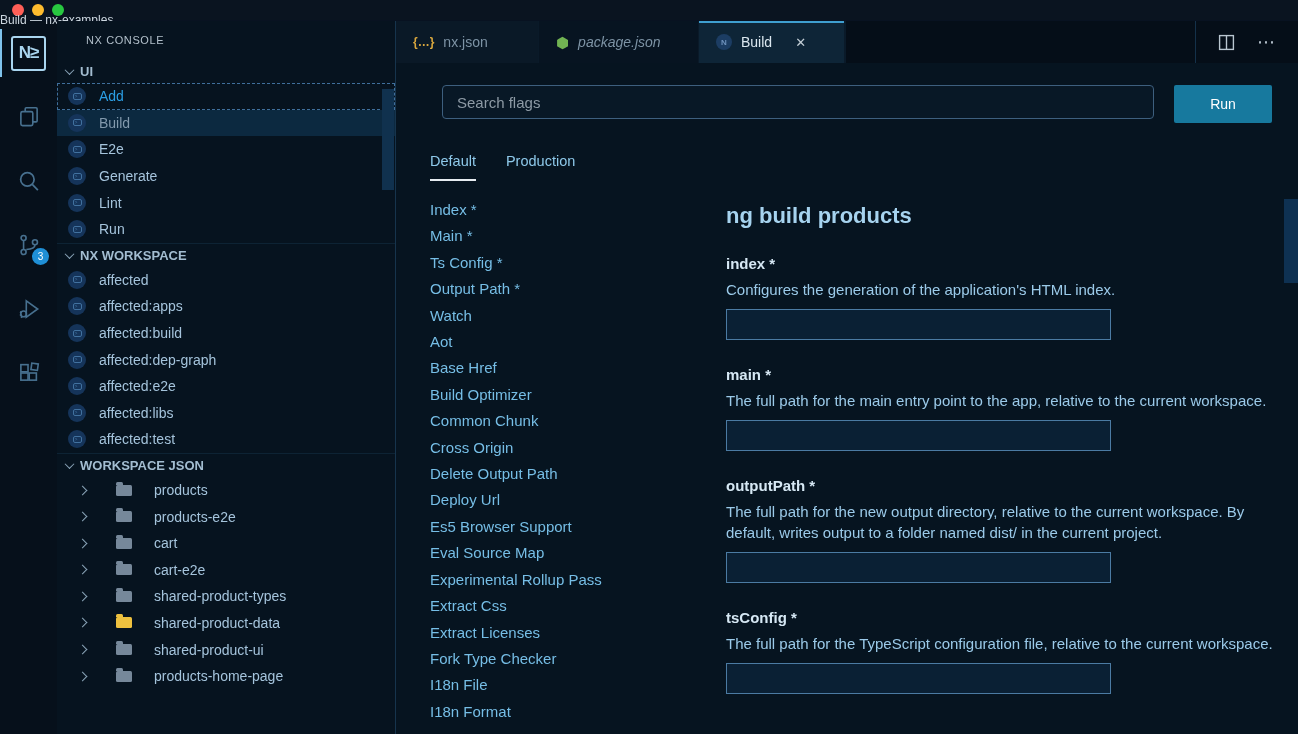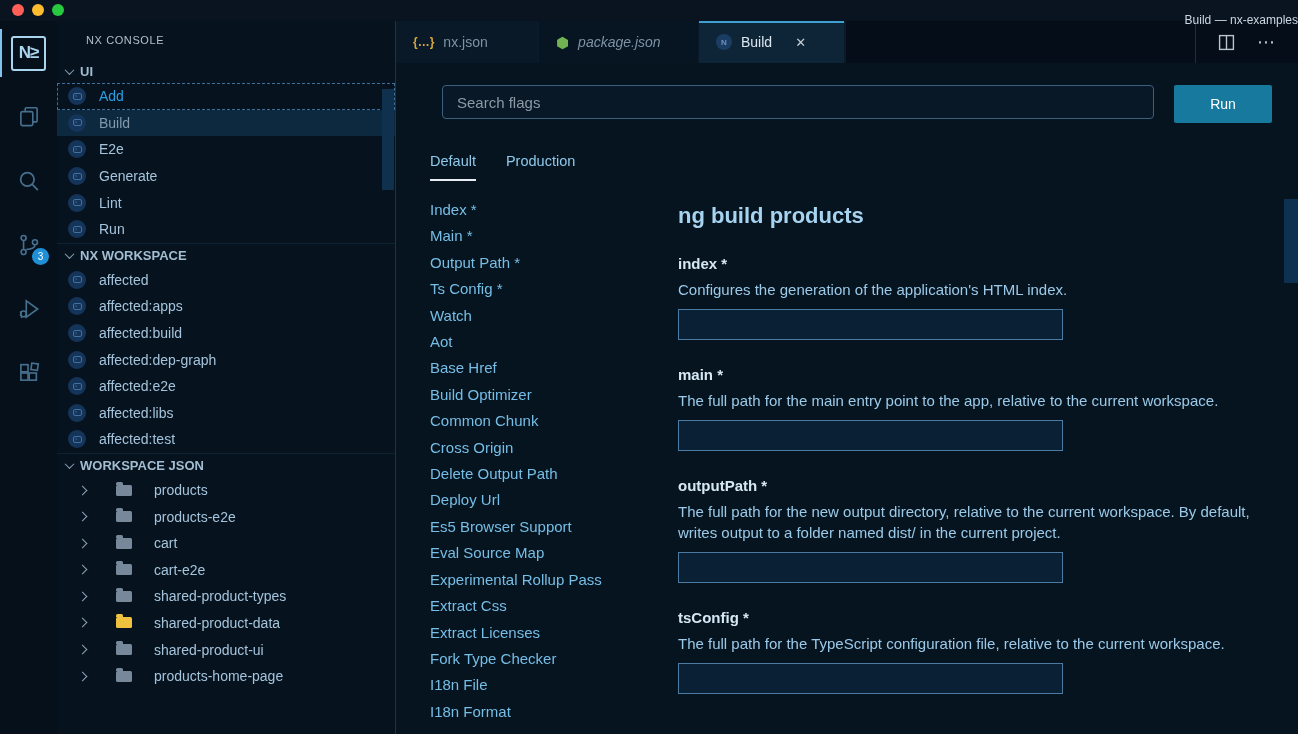"Build — nx-examples" .win-title { text-align: right -> left }
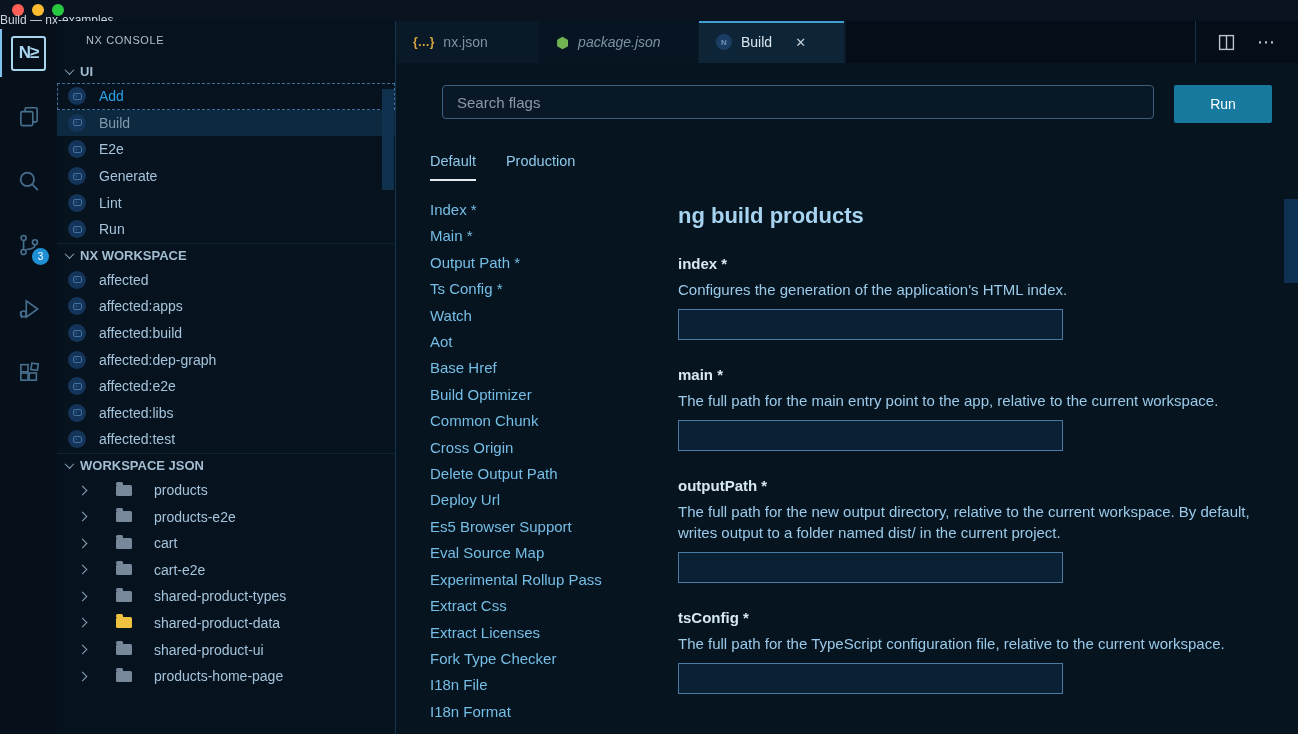"ng build products" .panel { margin-left: none -> 48px }
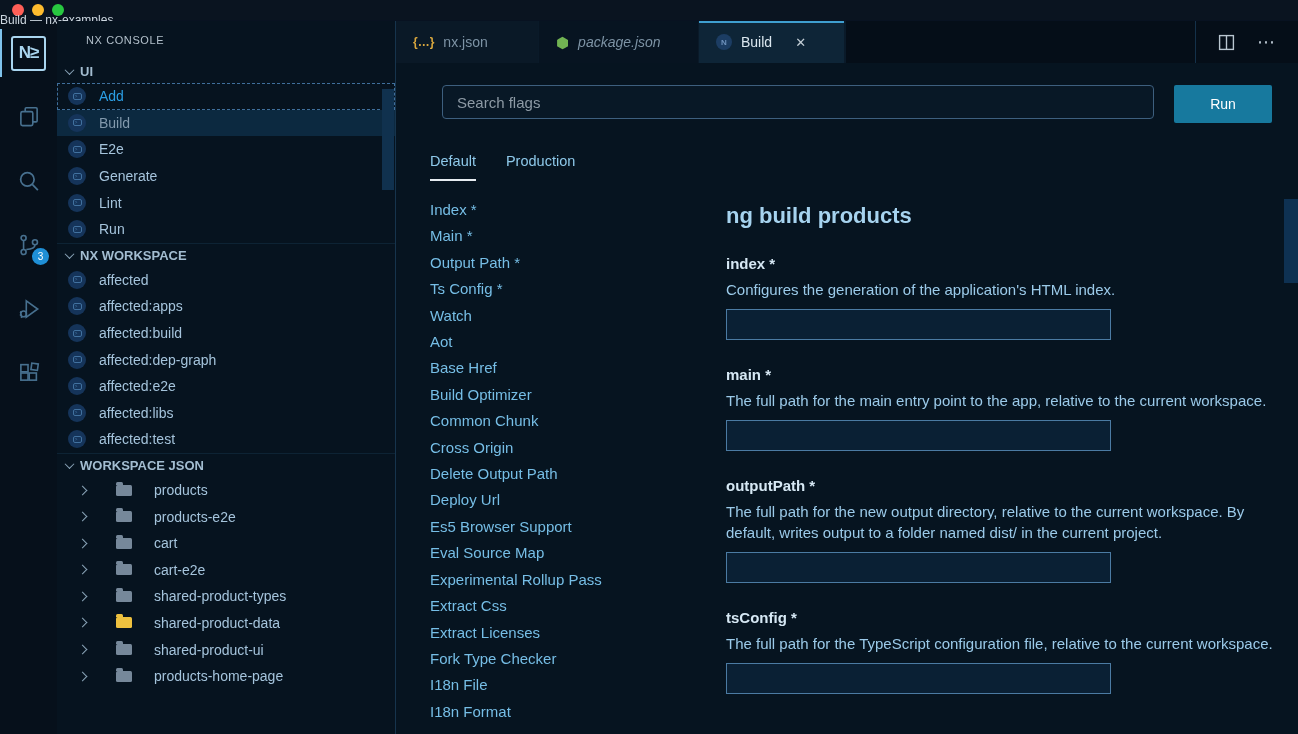"Output Path *" li { order: before "Ts Config *" -> after "Ts Config *" }
